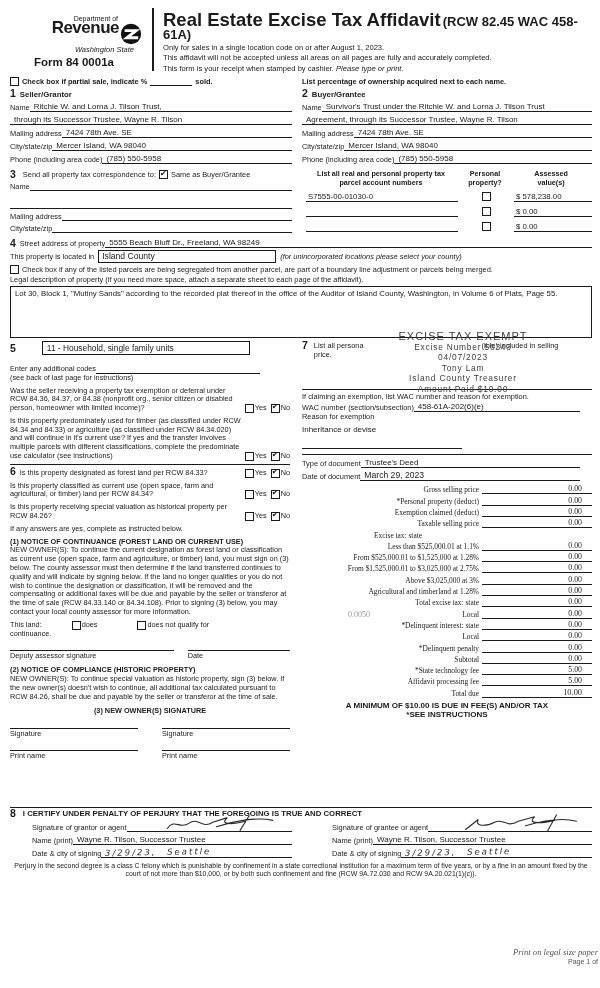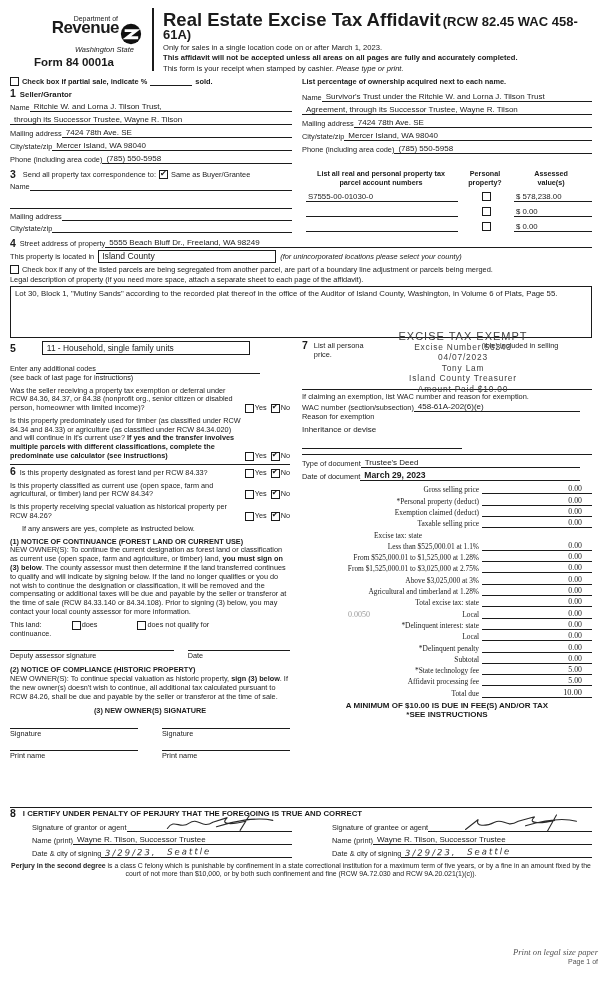"Only for sales in a" p { text: March -> August }
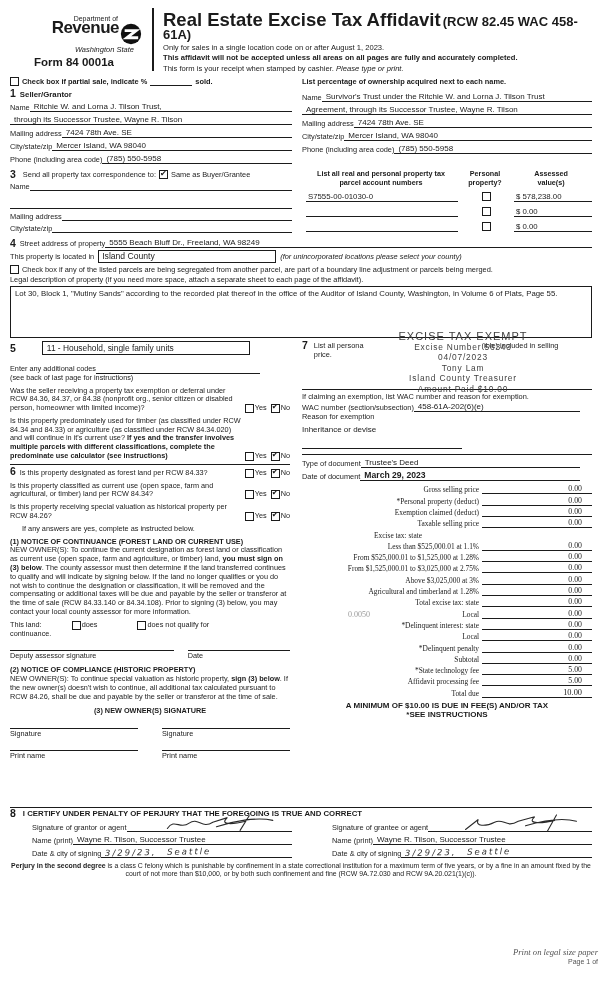"This affidavit will not be" .b { font-weight: bold -> normal }
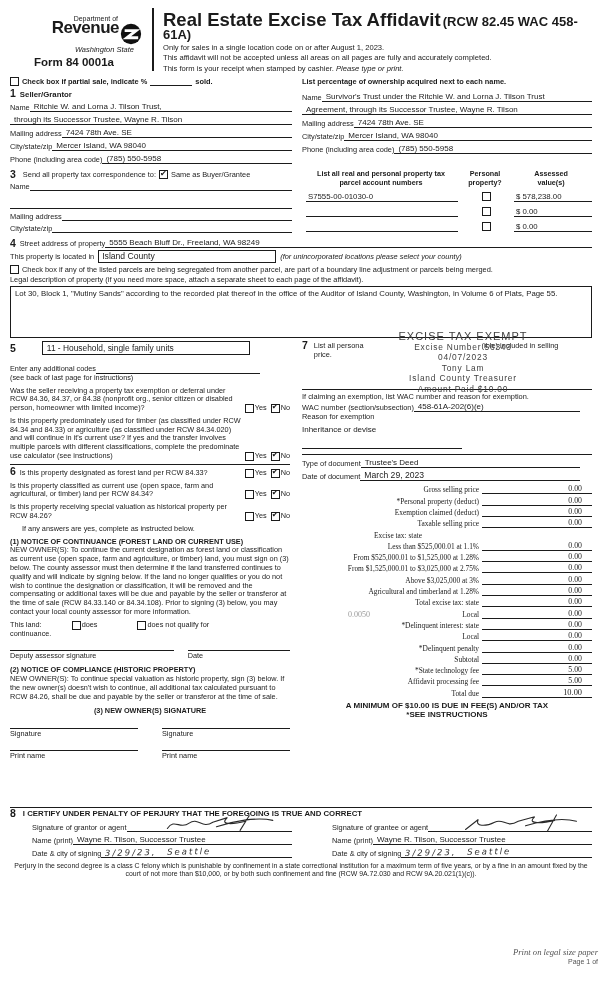"2 Buyer/Grantee" div { html: none -> <div><span>2</span><span>Buyer/Grantee</span></div> }
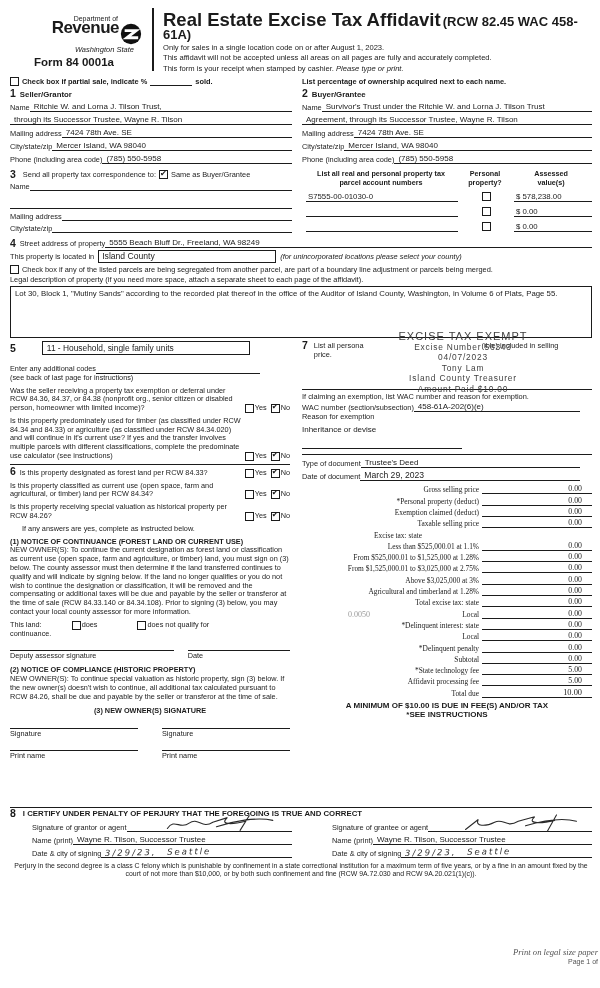"If any answers are yes," div { margin-left: 12px -> none }
